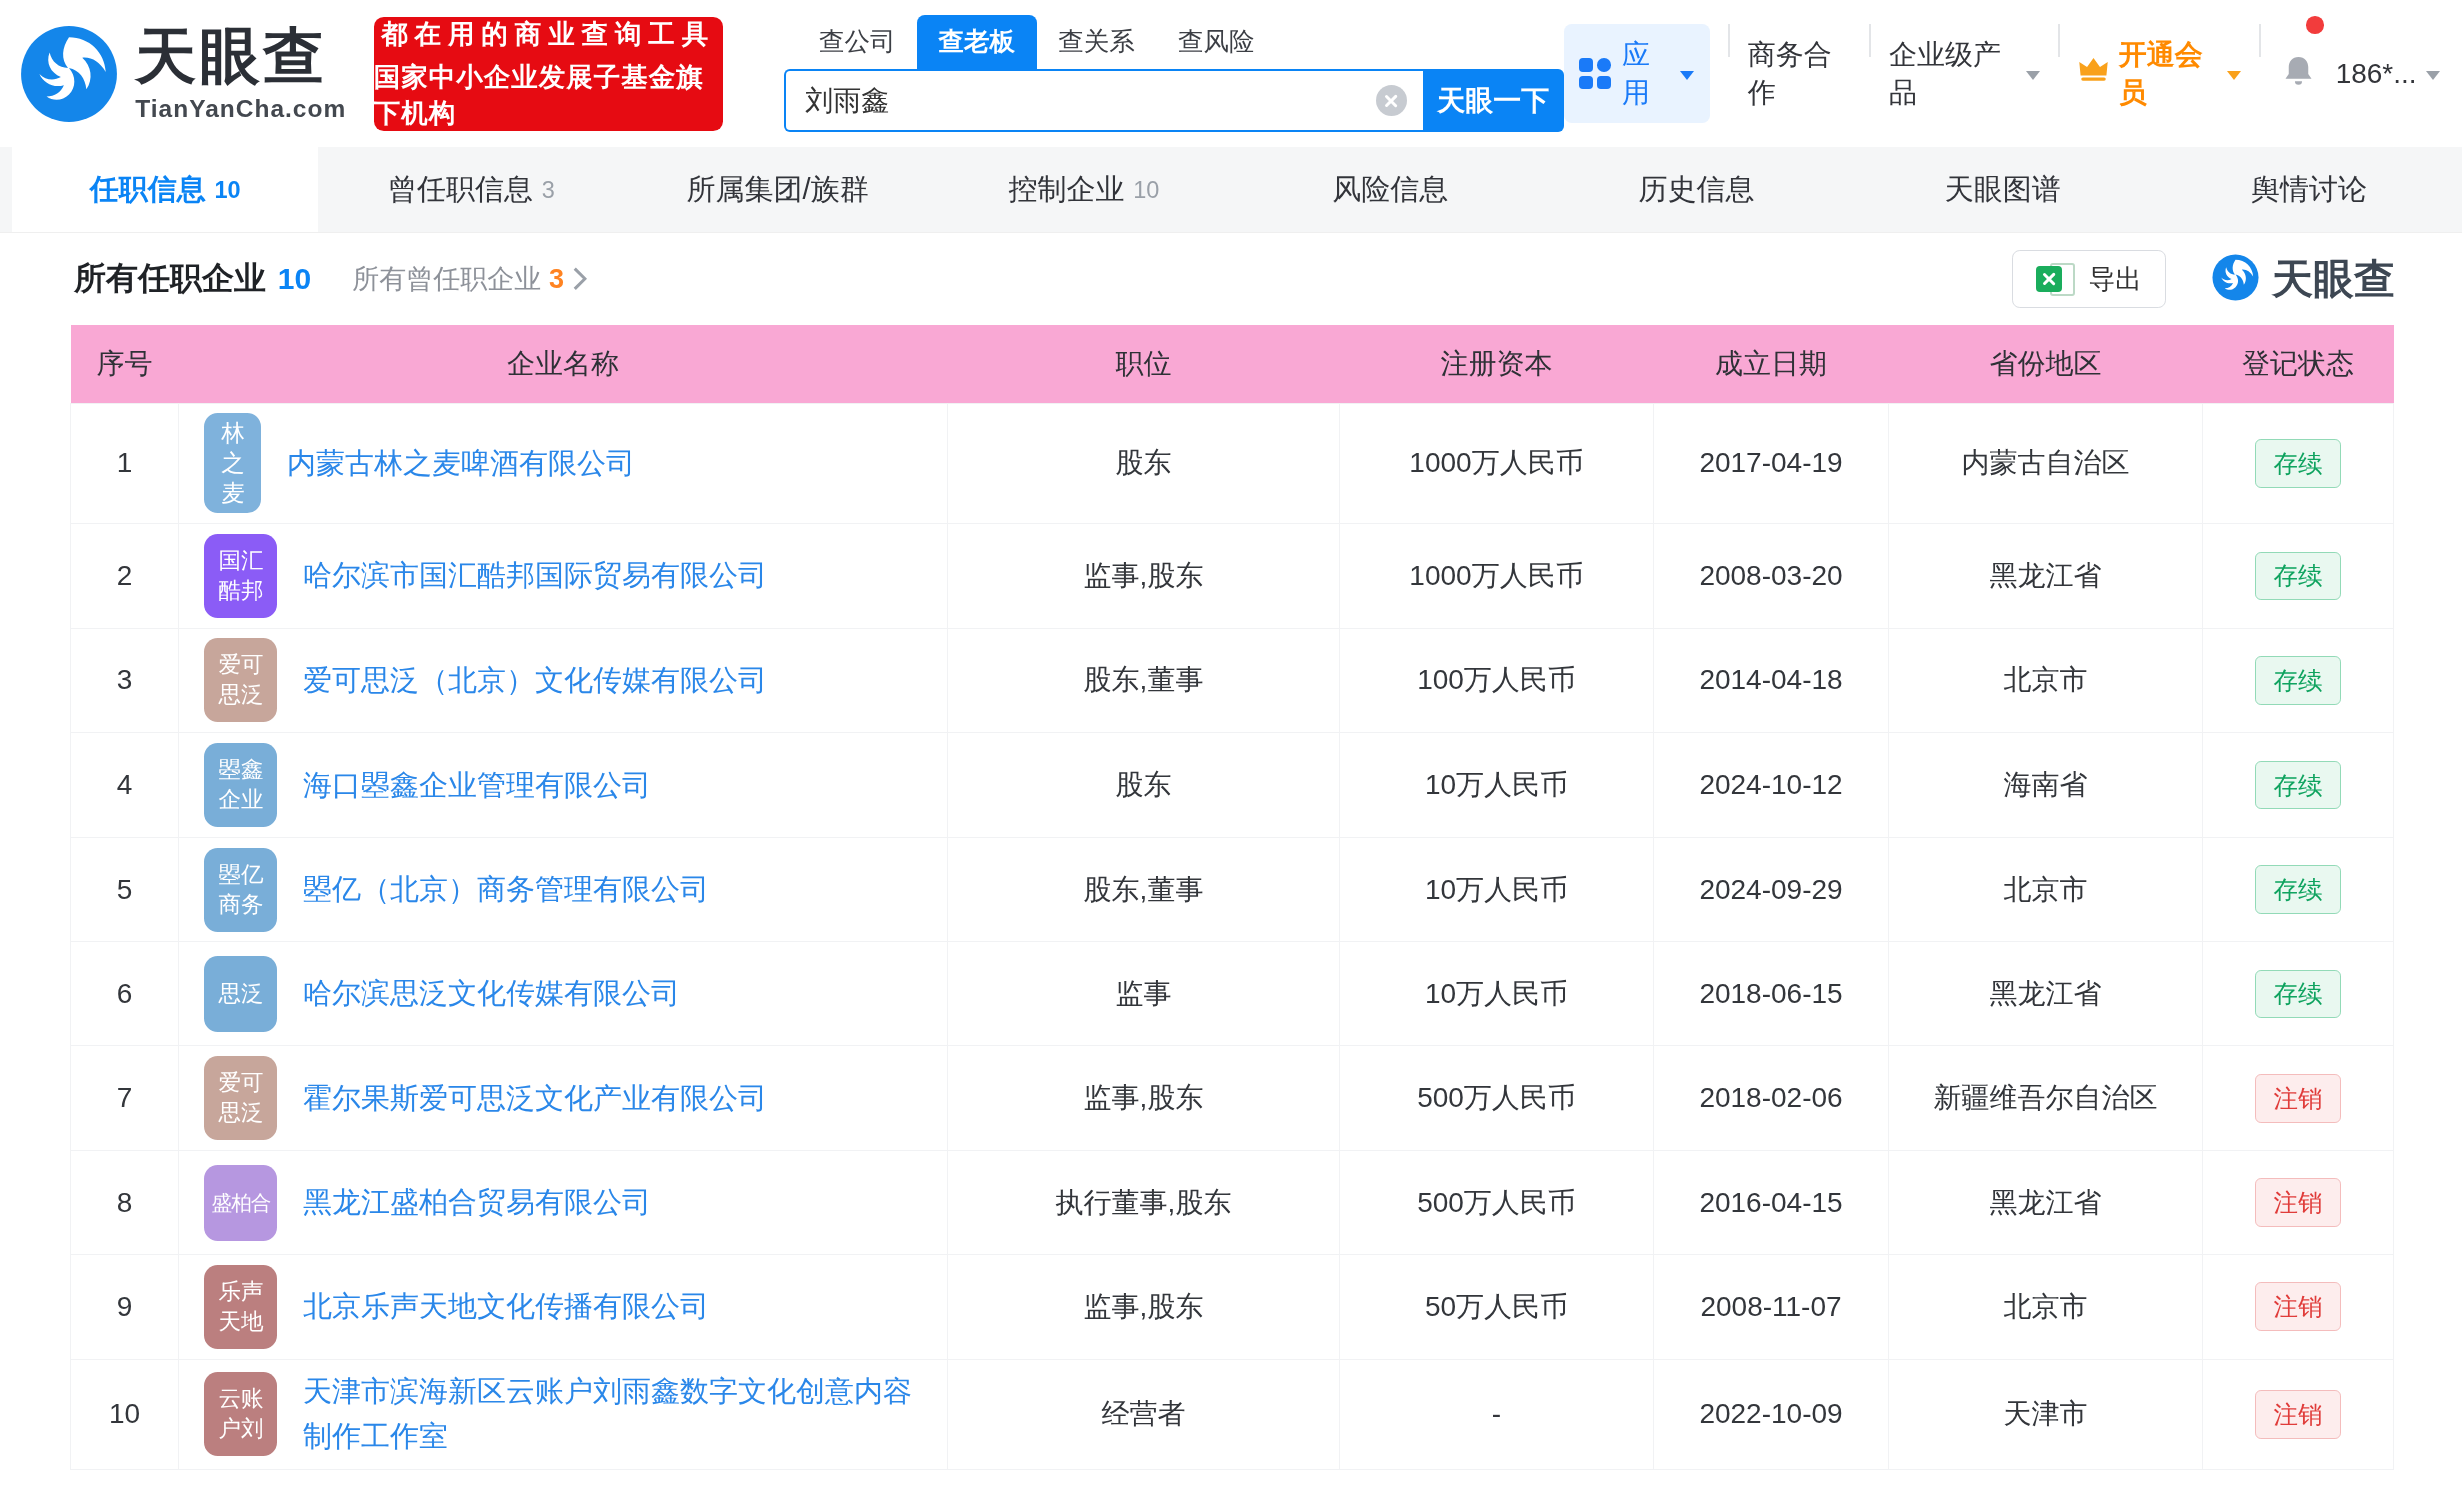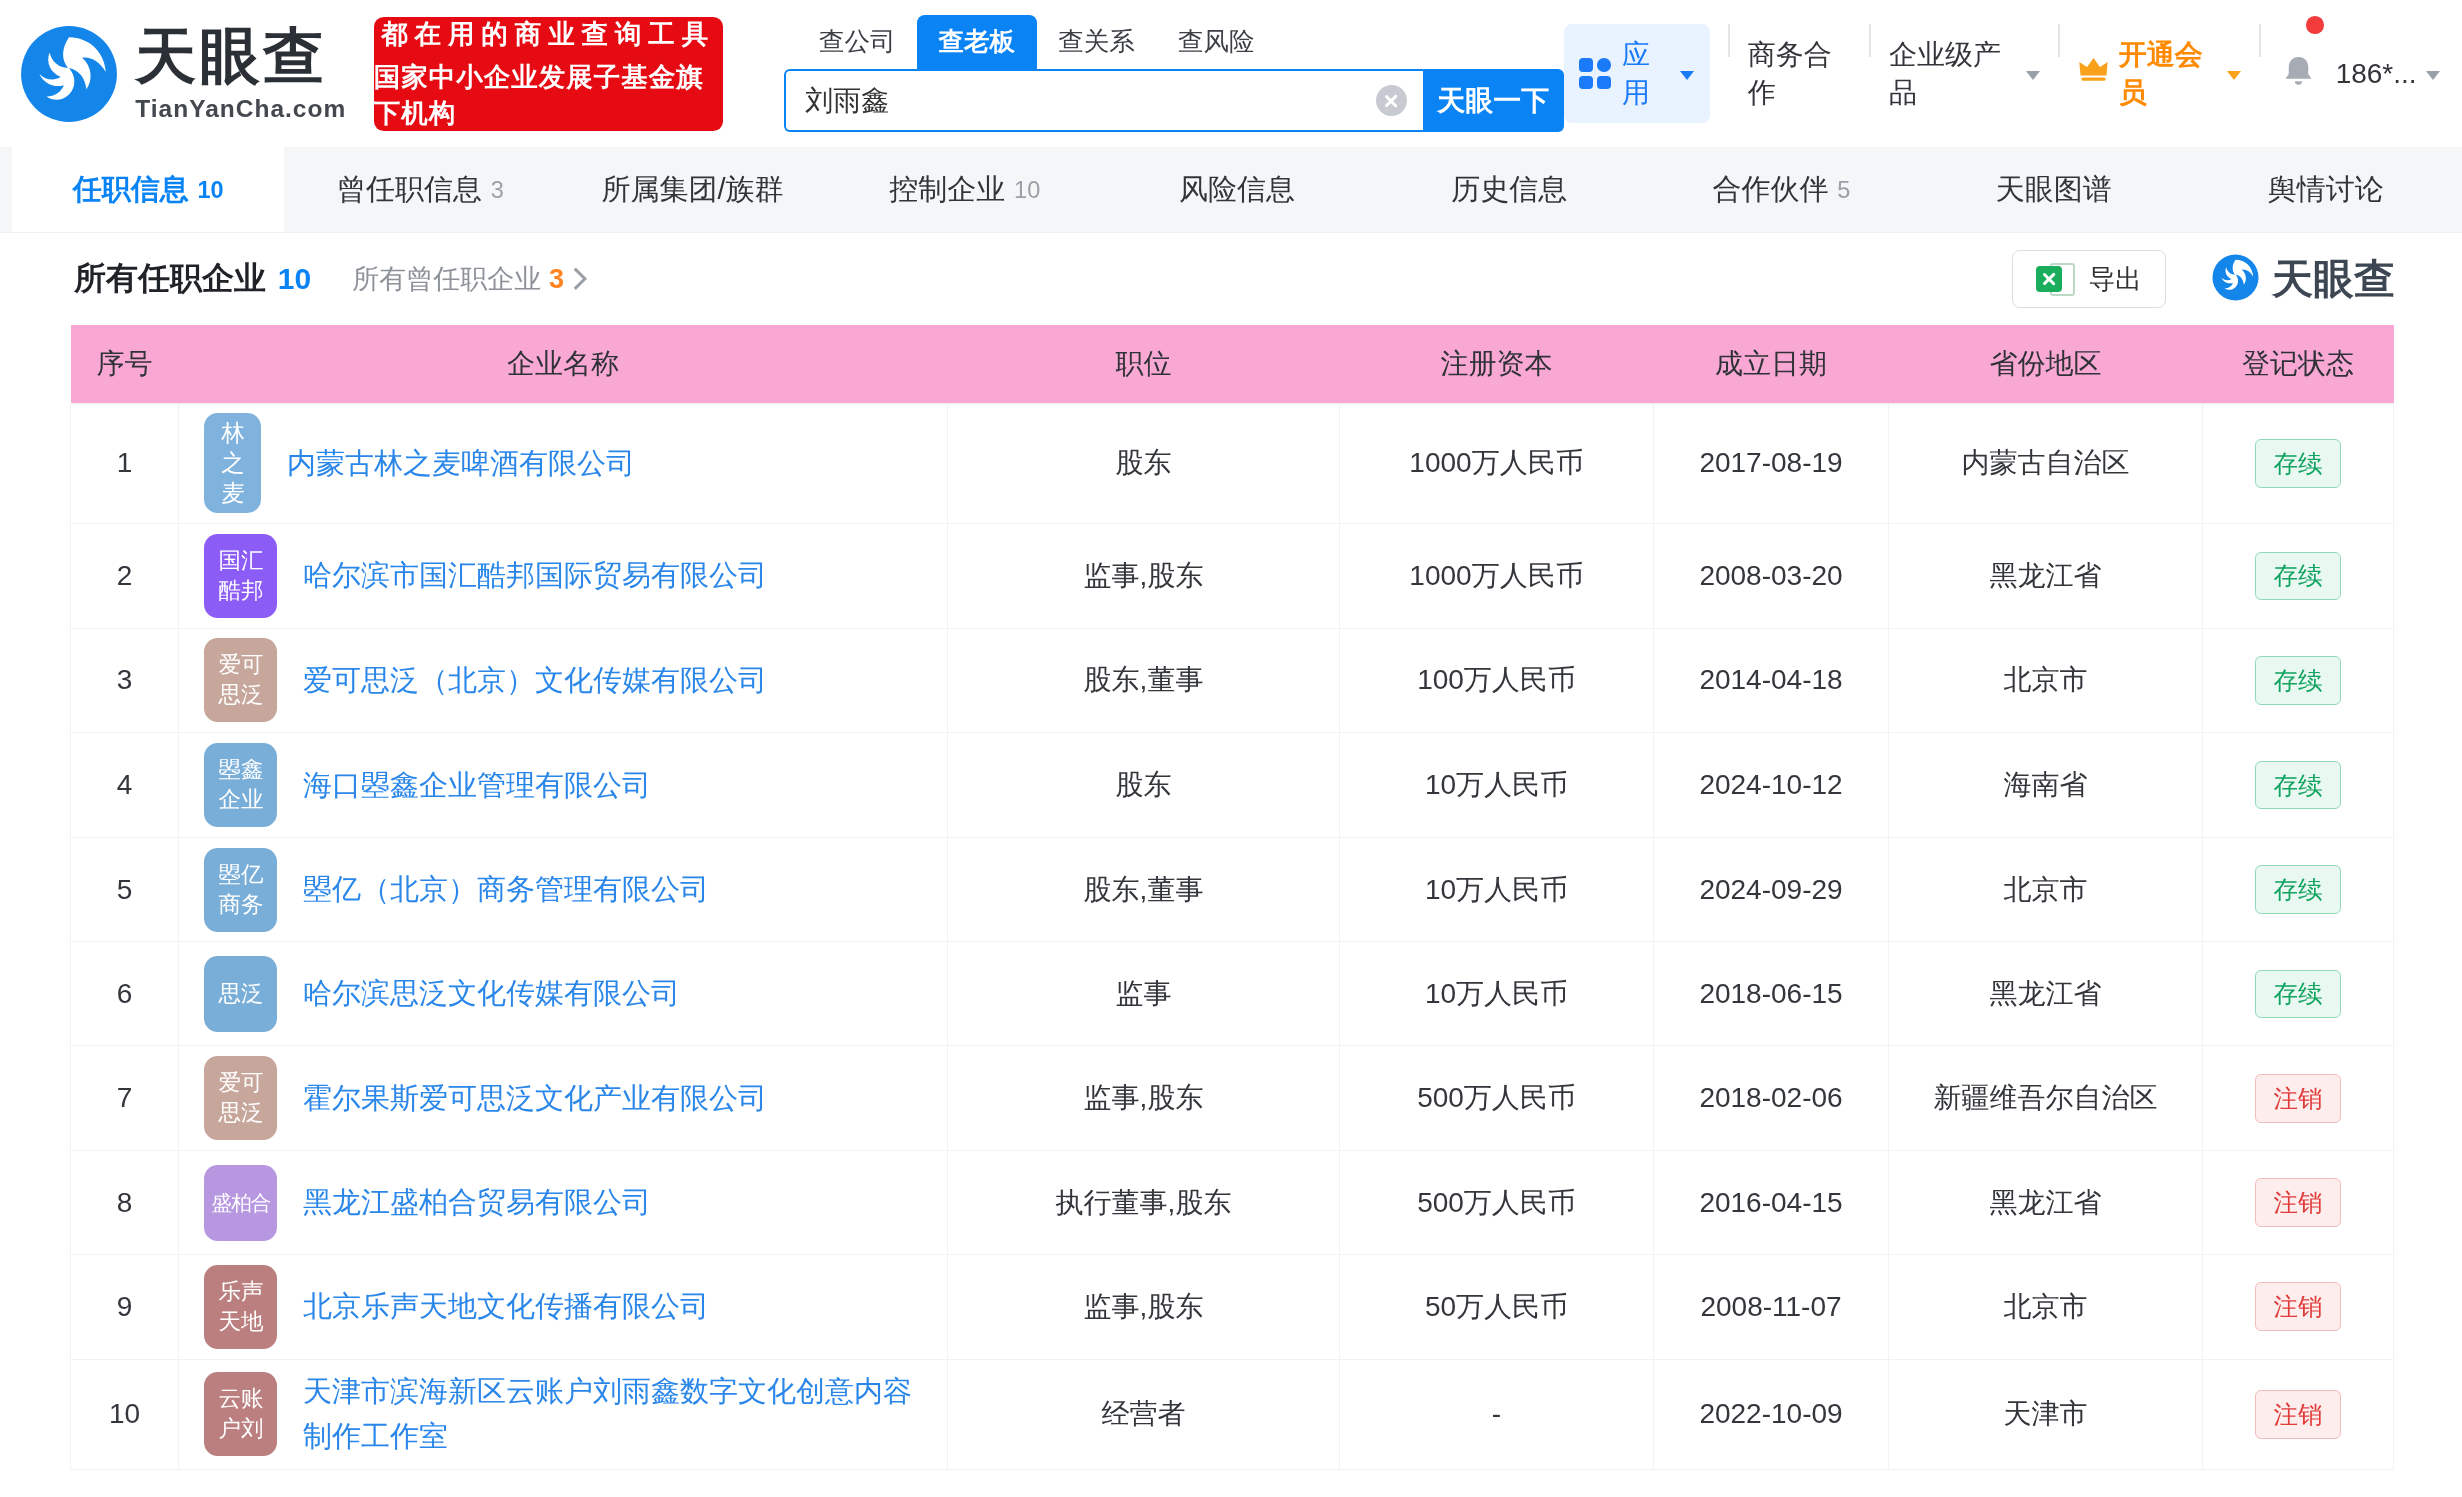"合作伙伴" div.ptab { html: <div> <span>合作伙伴</span> <span>5</span> </div> -> none }
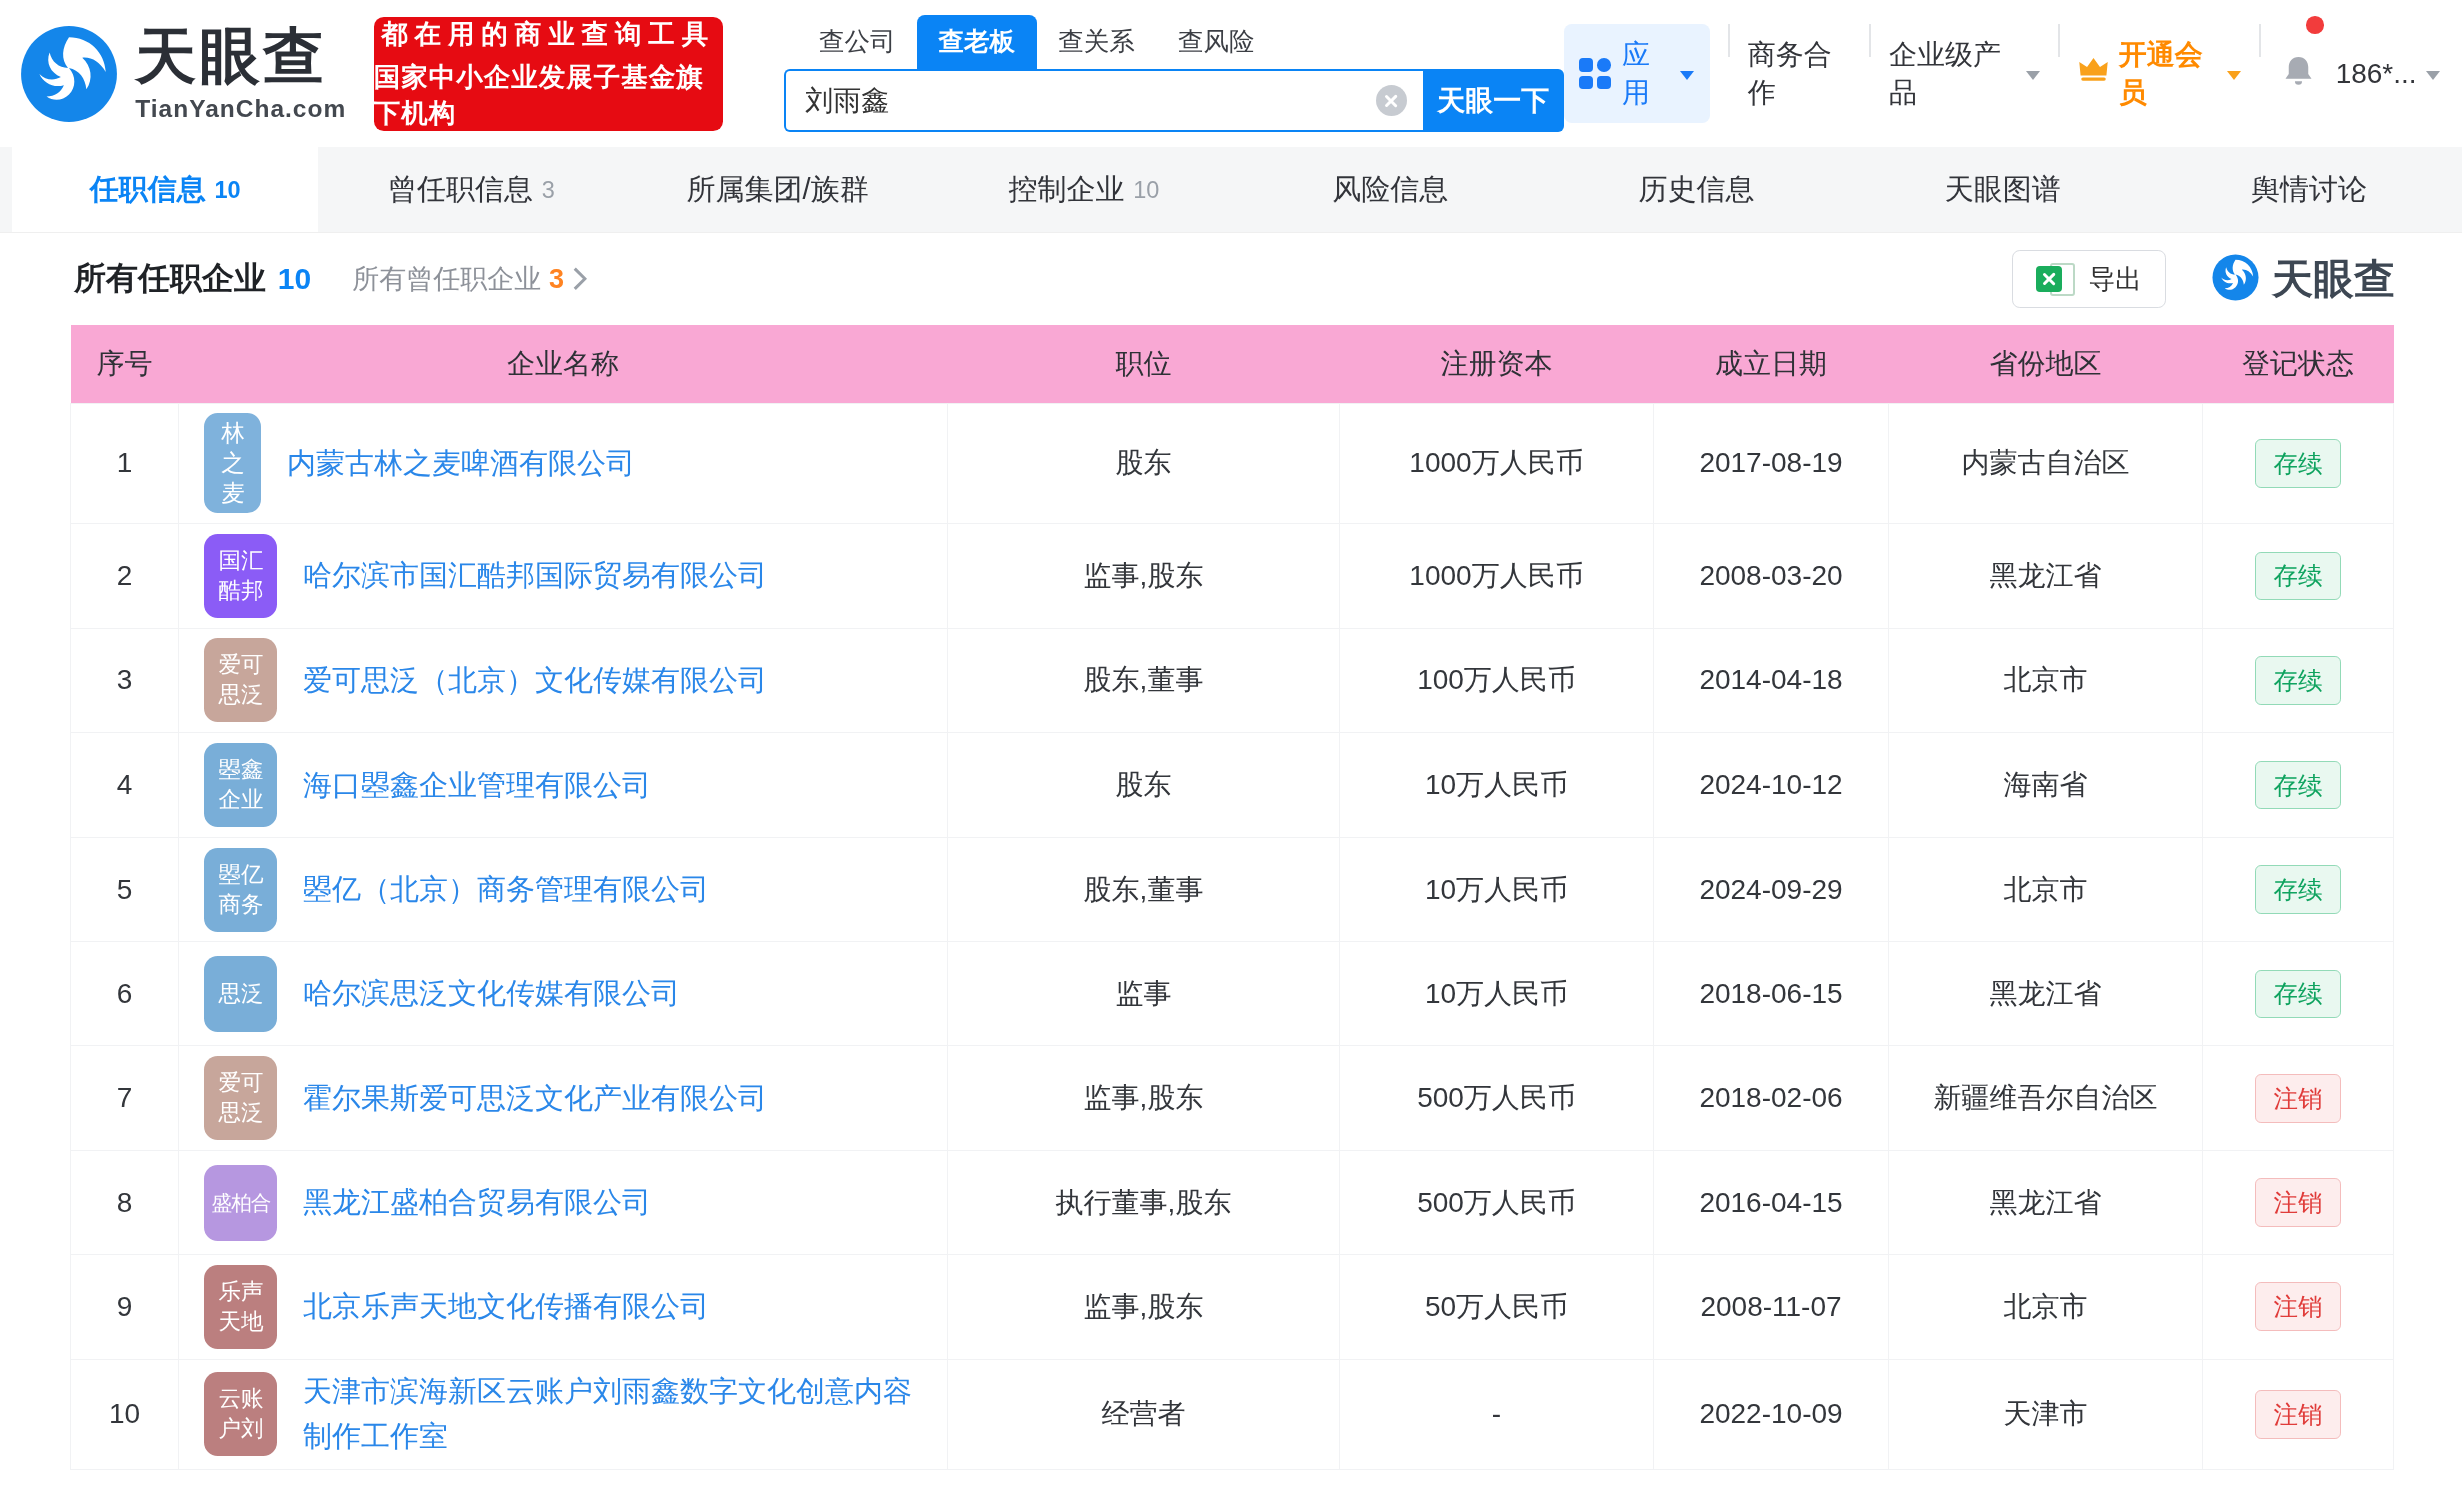"2017-08-19" td { text: 2017-08-19 -> 2017-04-19 }
